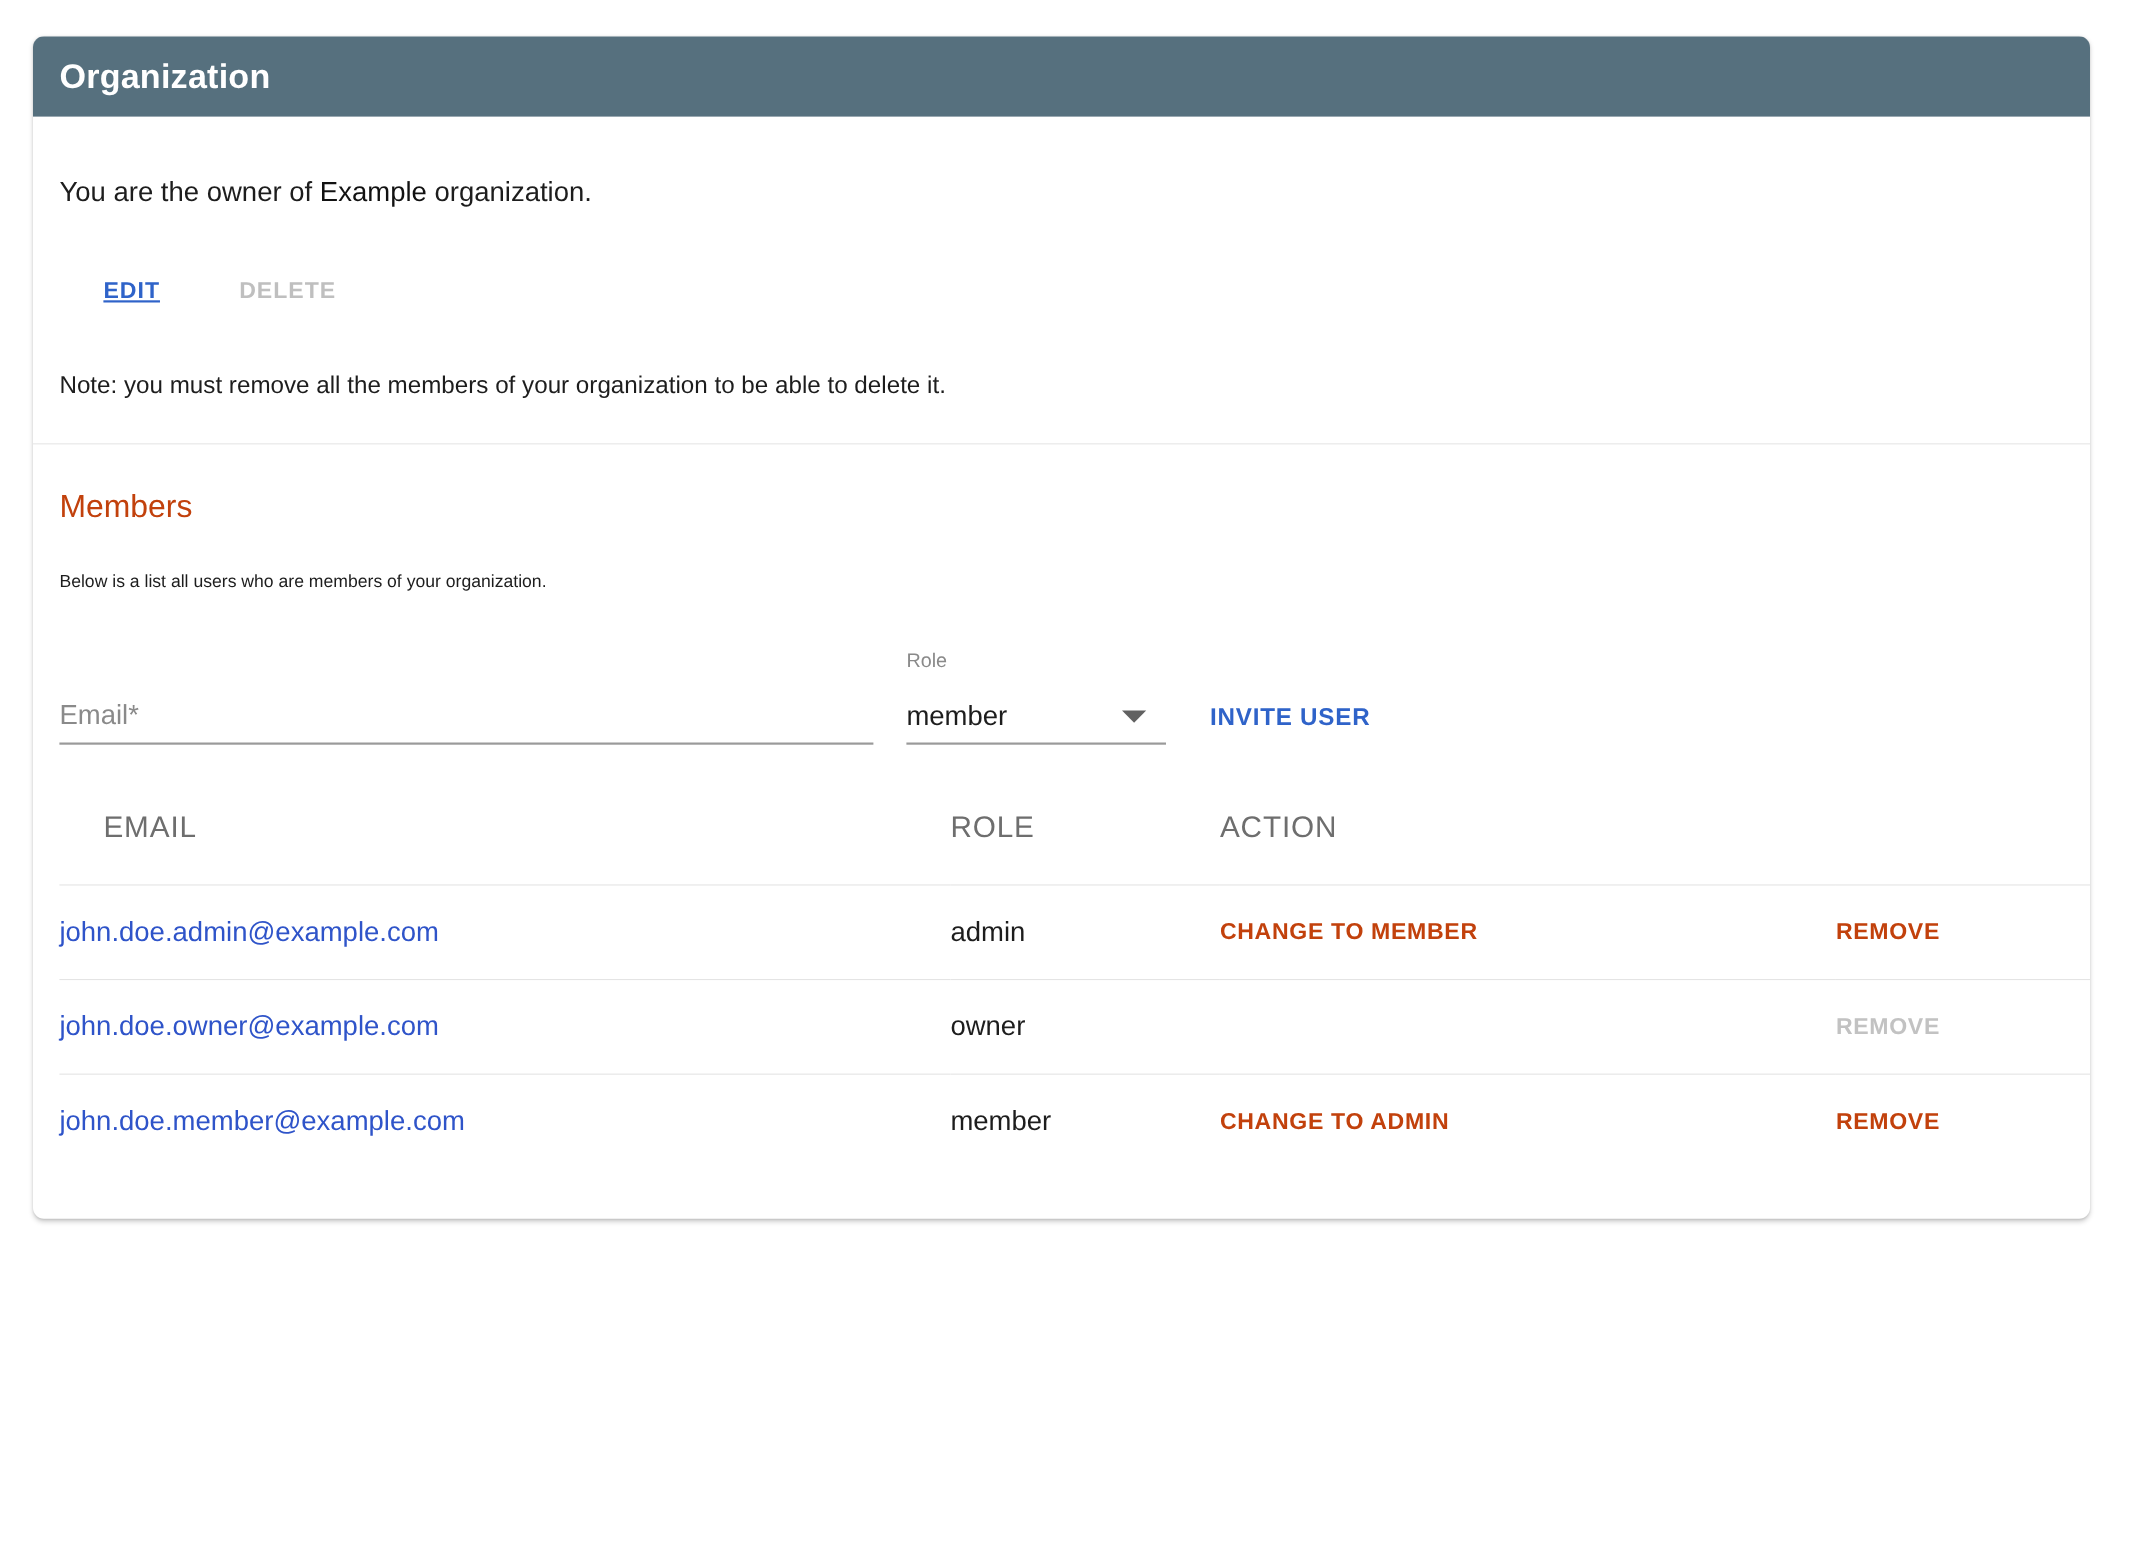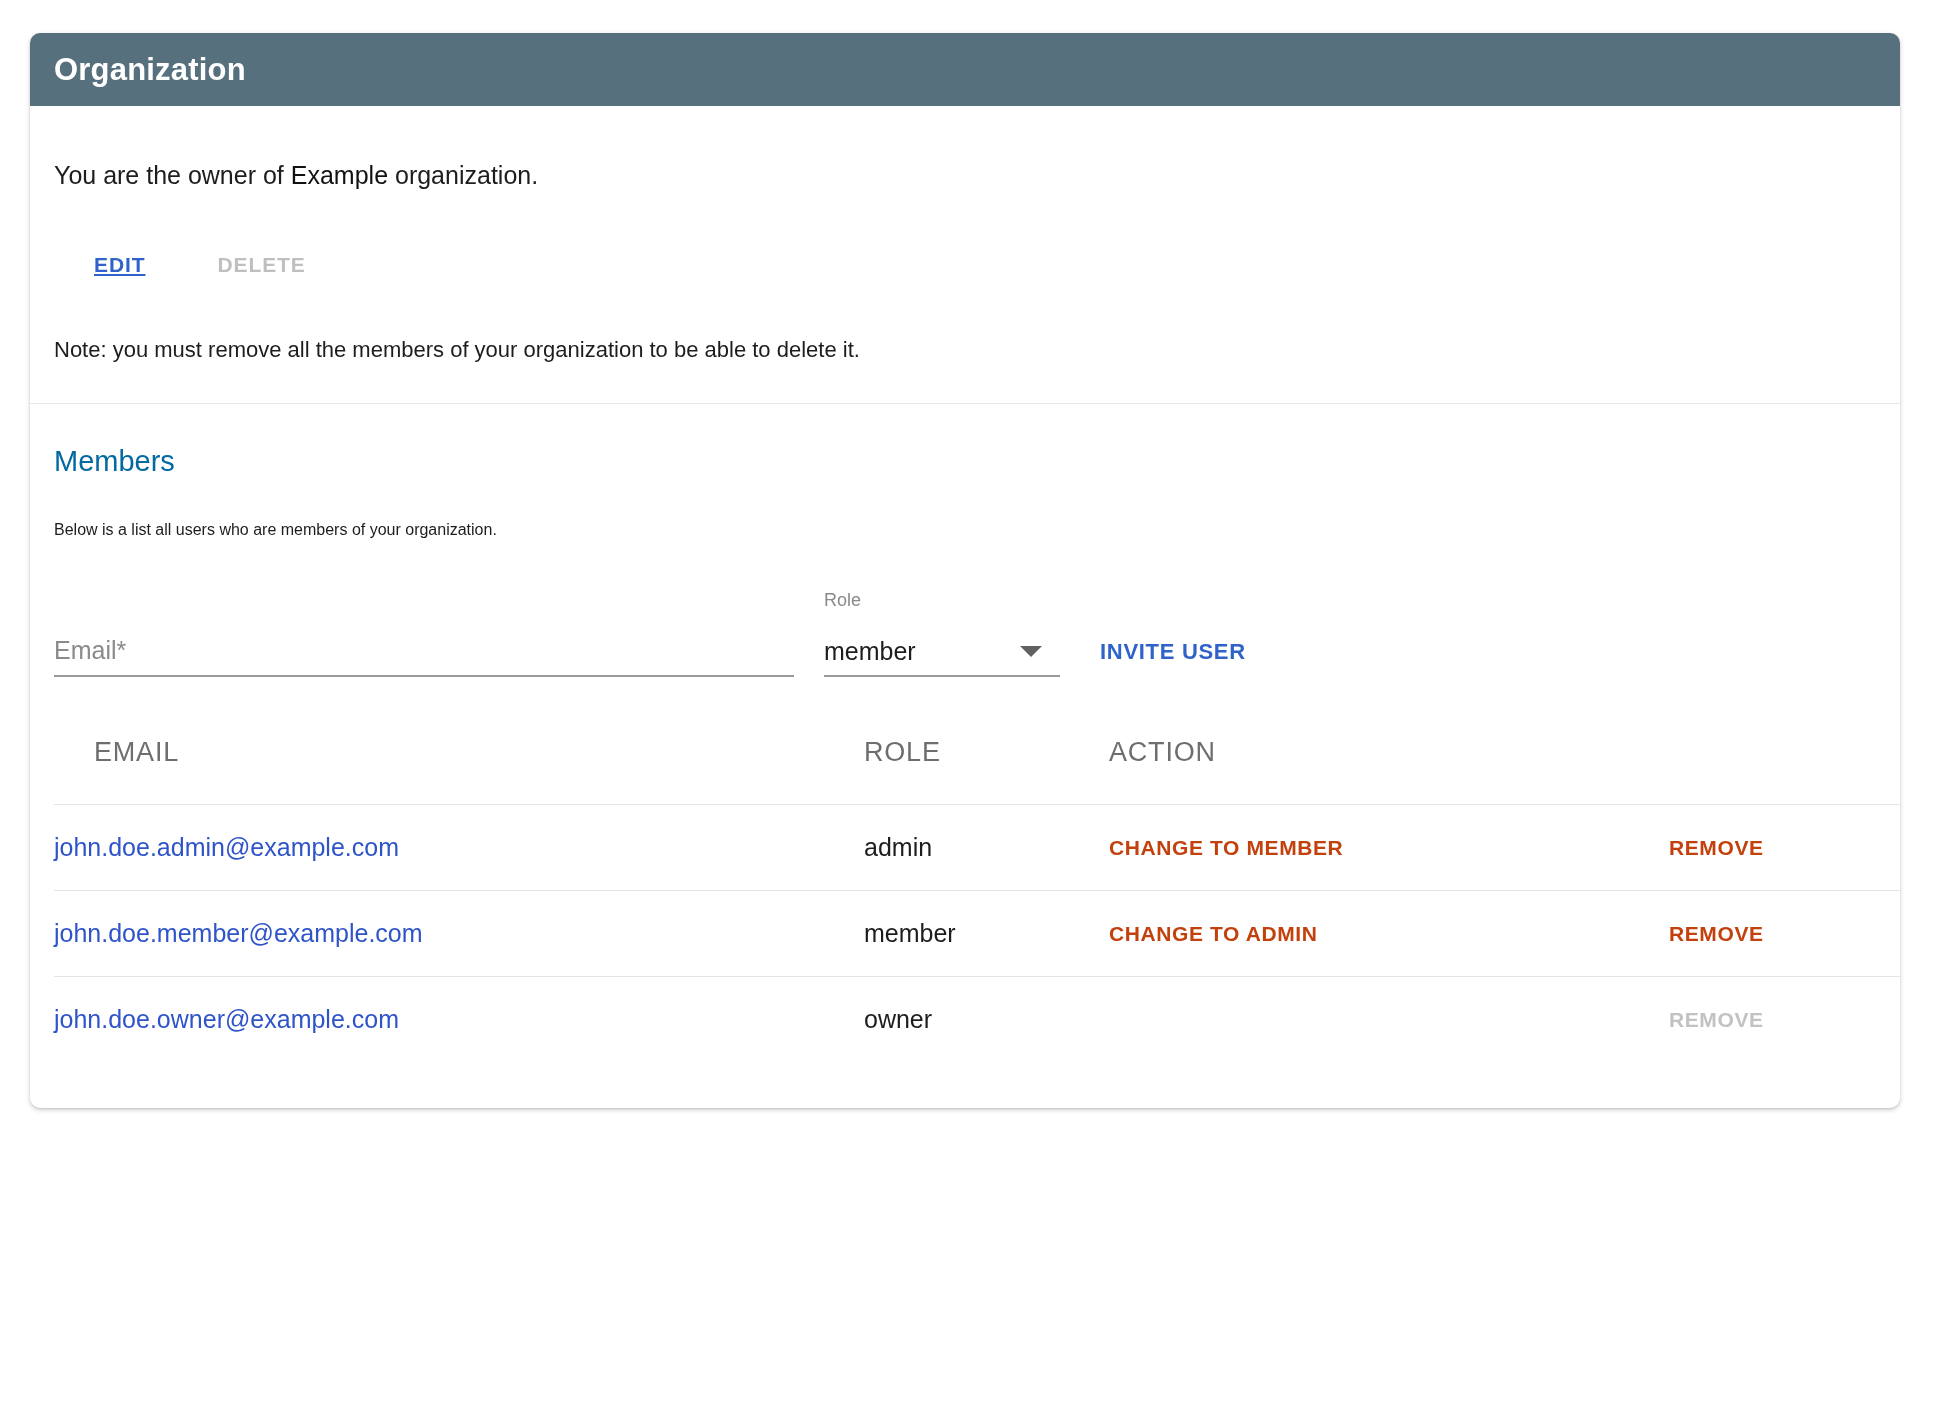"Members" .members-title { color: #0369a1 -> #c2410c }
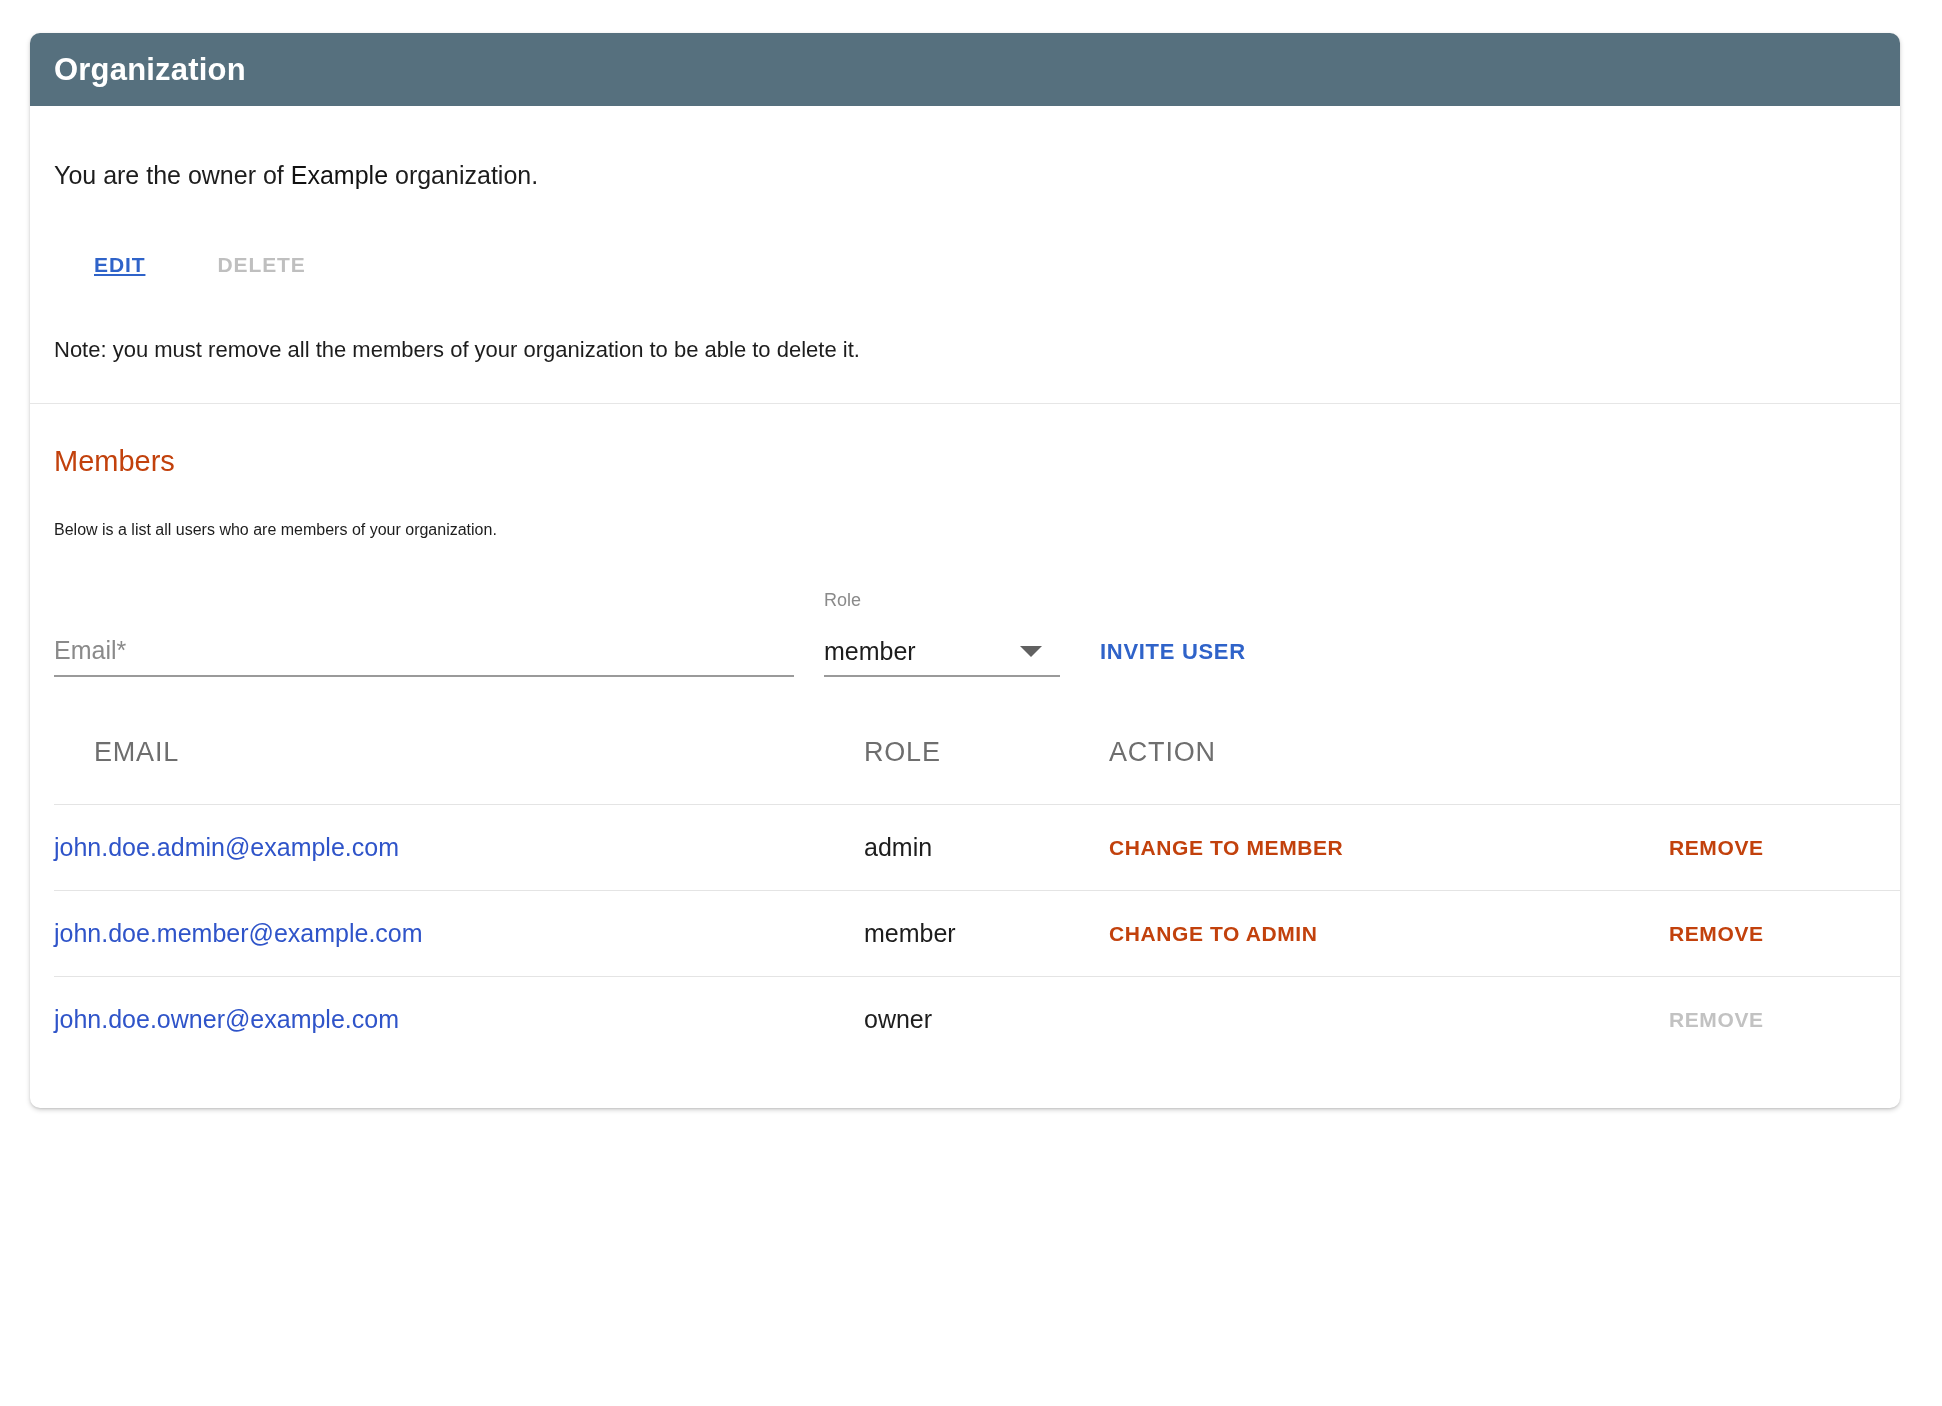"john.doe.member@example.com" tr { order: before "john.doe.owner@example.com" -> after "john.doe.owner@example.com" }
